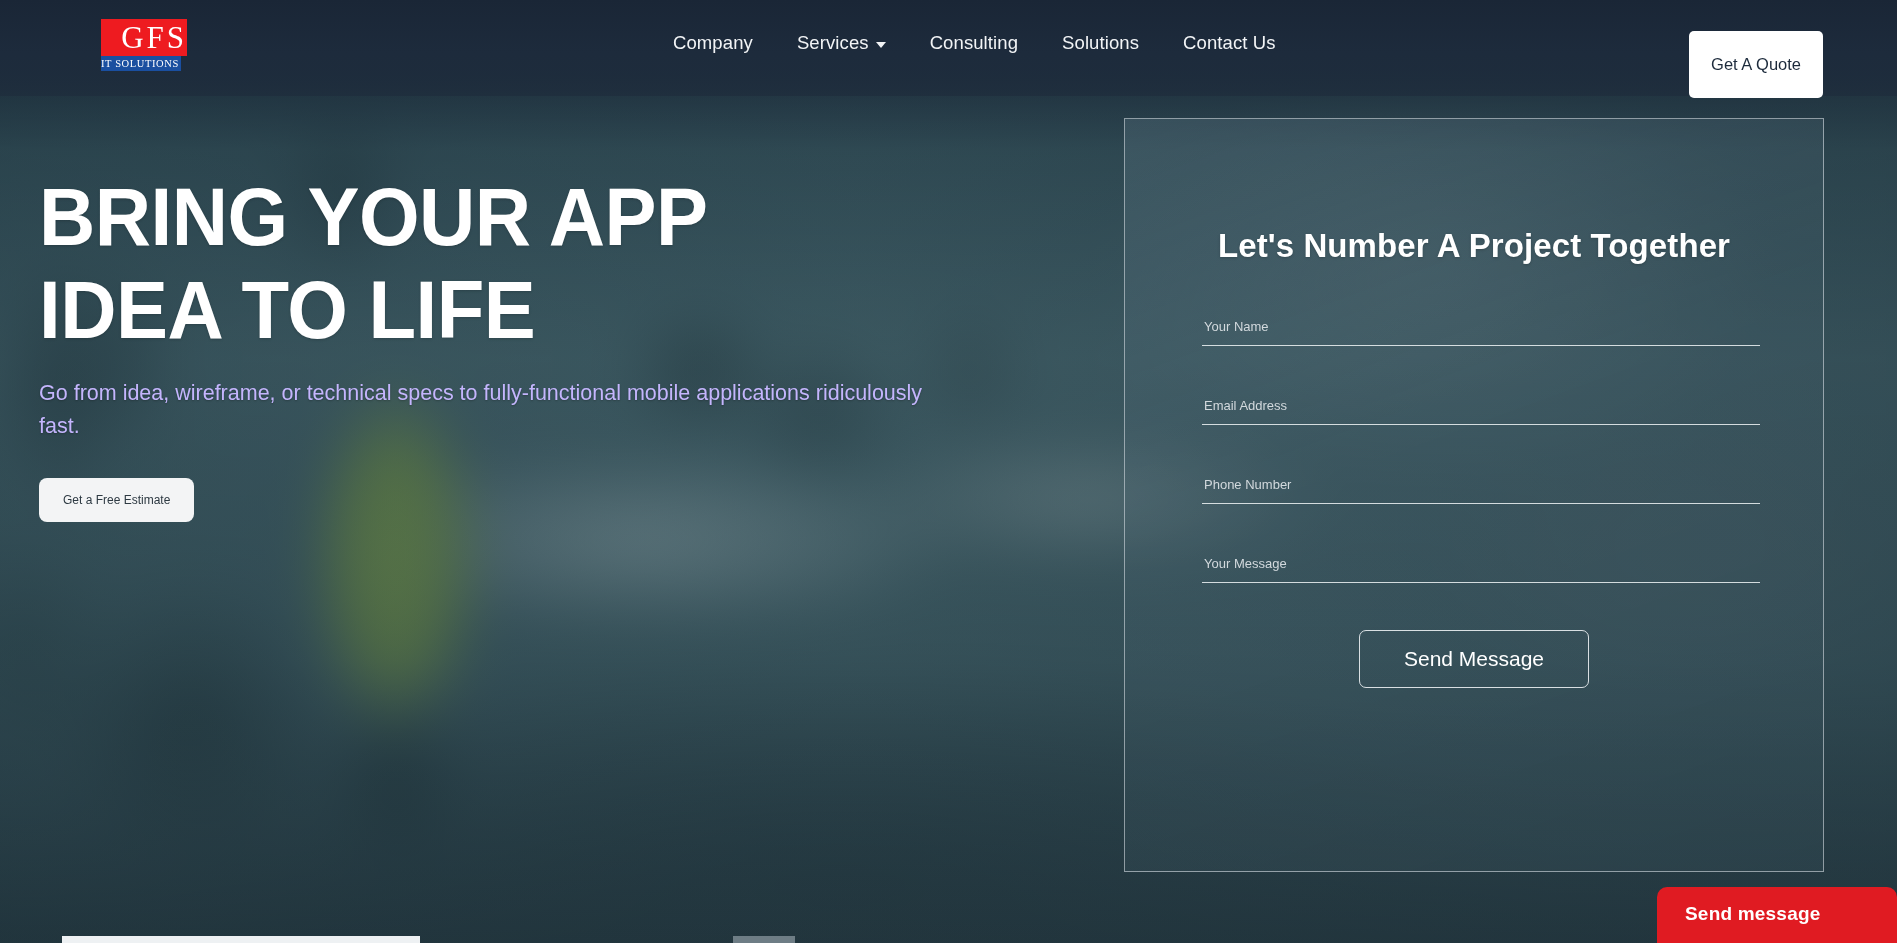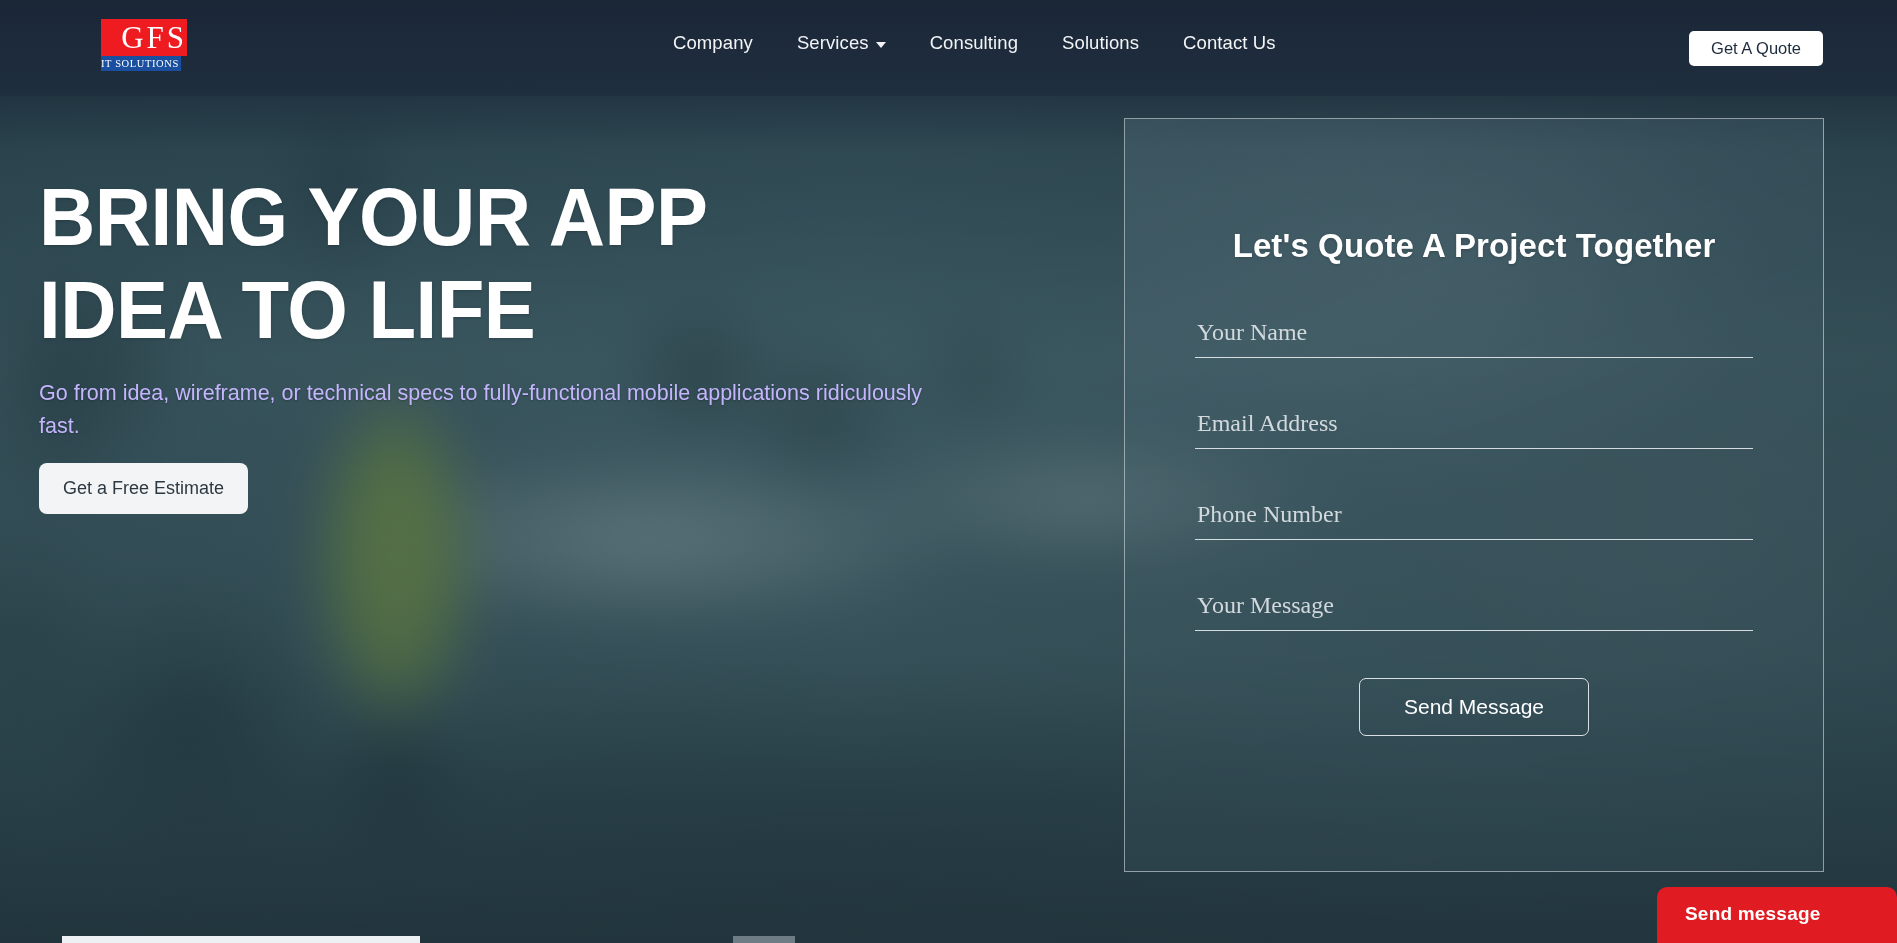"Get A Quote" .quote-btn { padding: 8px 22px -> 24px 22px }
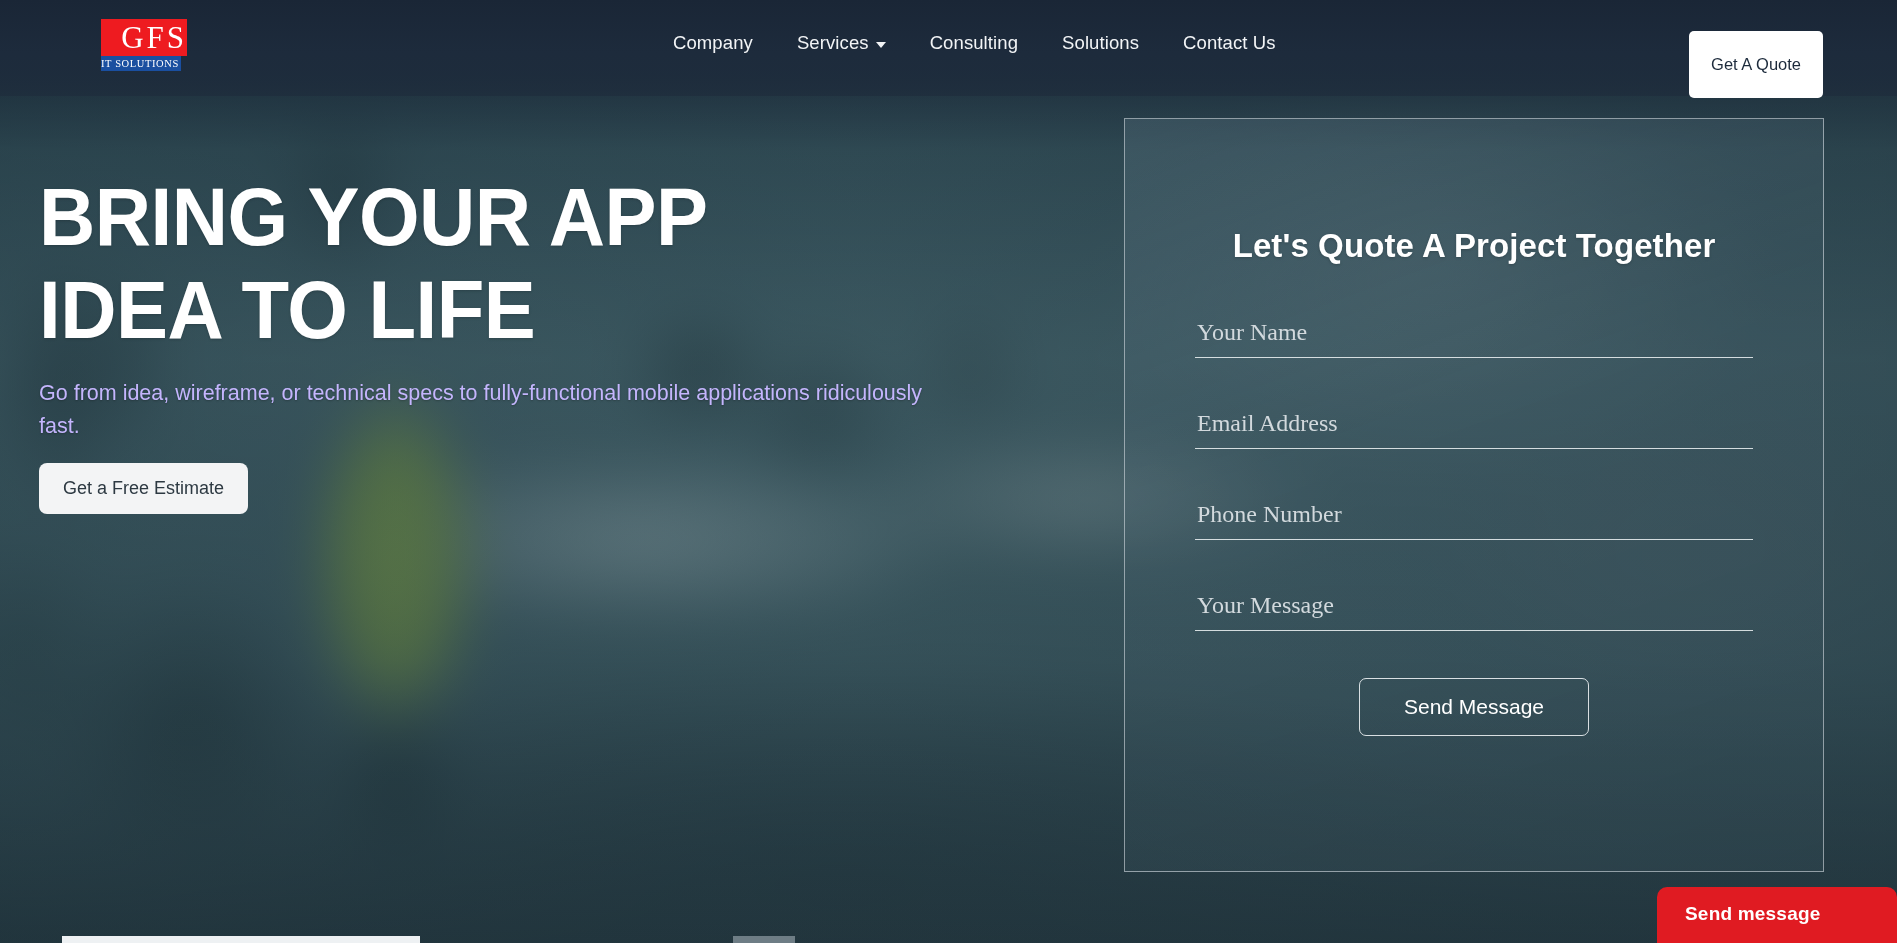"Let's Quote A Project Together" div.form-title { text: Quote -> Number }
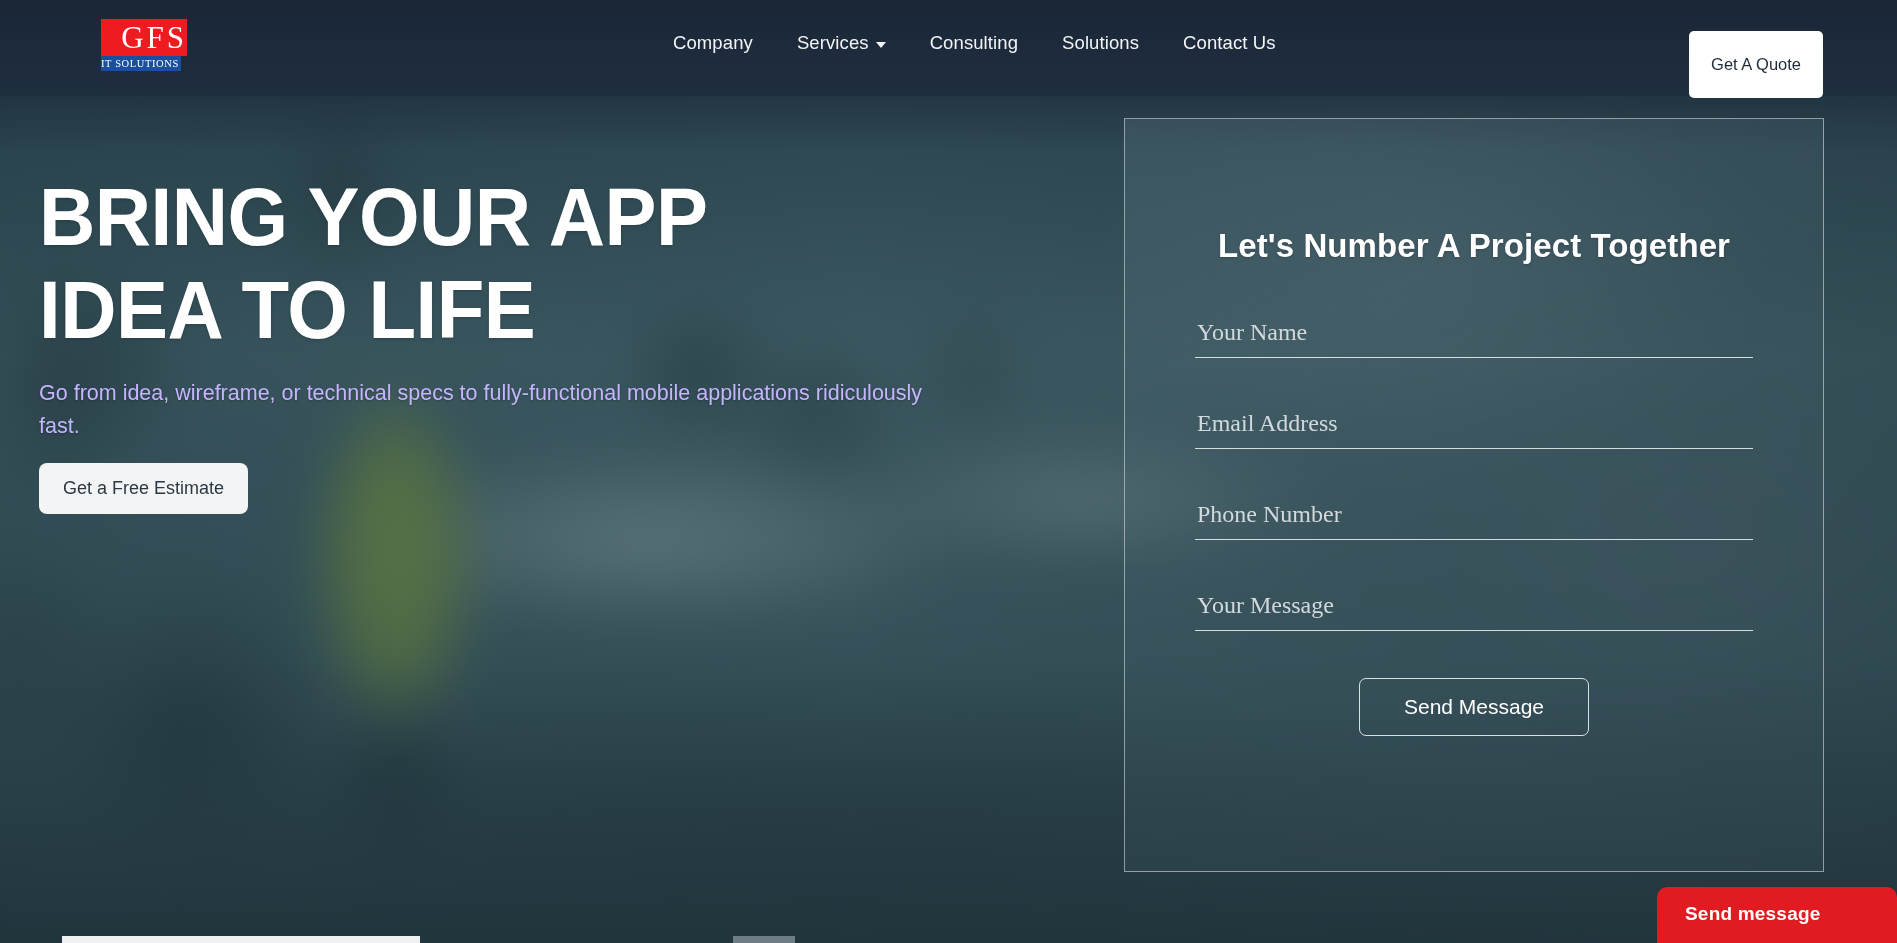"Your Name" .field { font-family: Liberation Serif, serif -> Liberation Sans, sans-serif; font-size: 24px -> 13px; margin-left: none -> 7px }
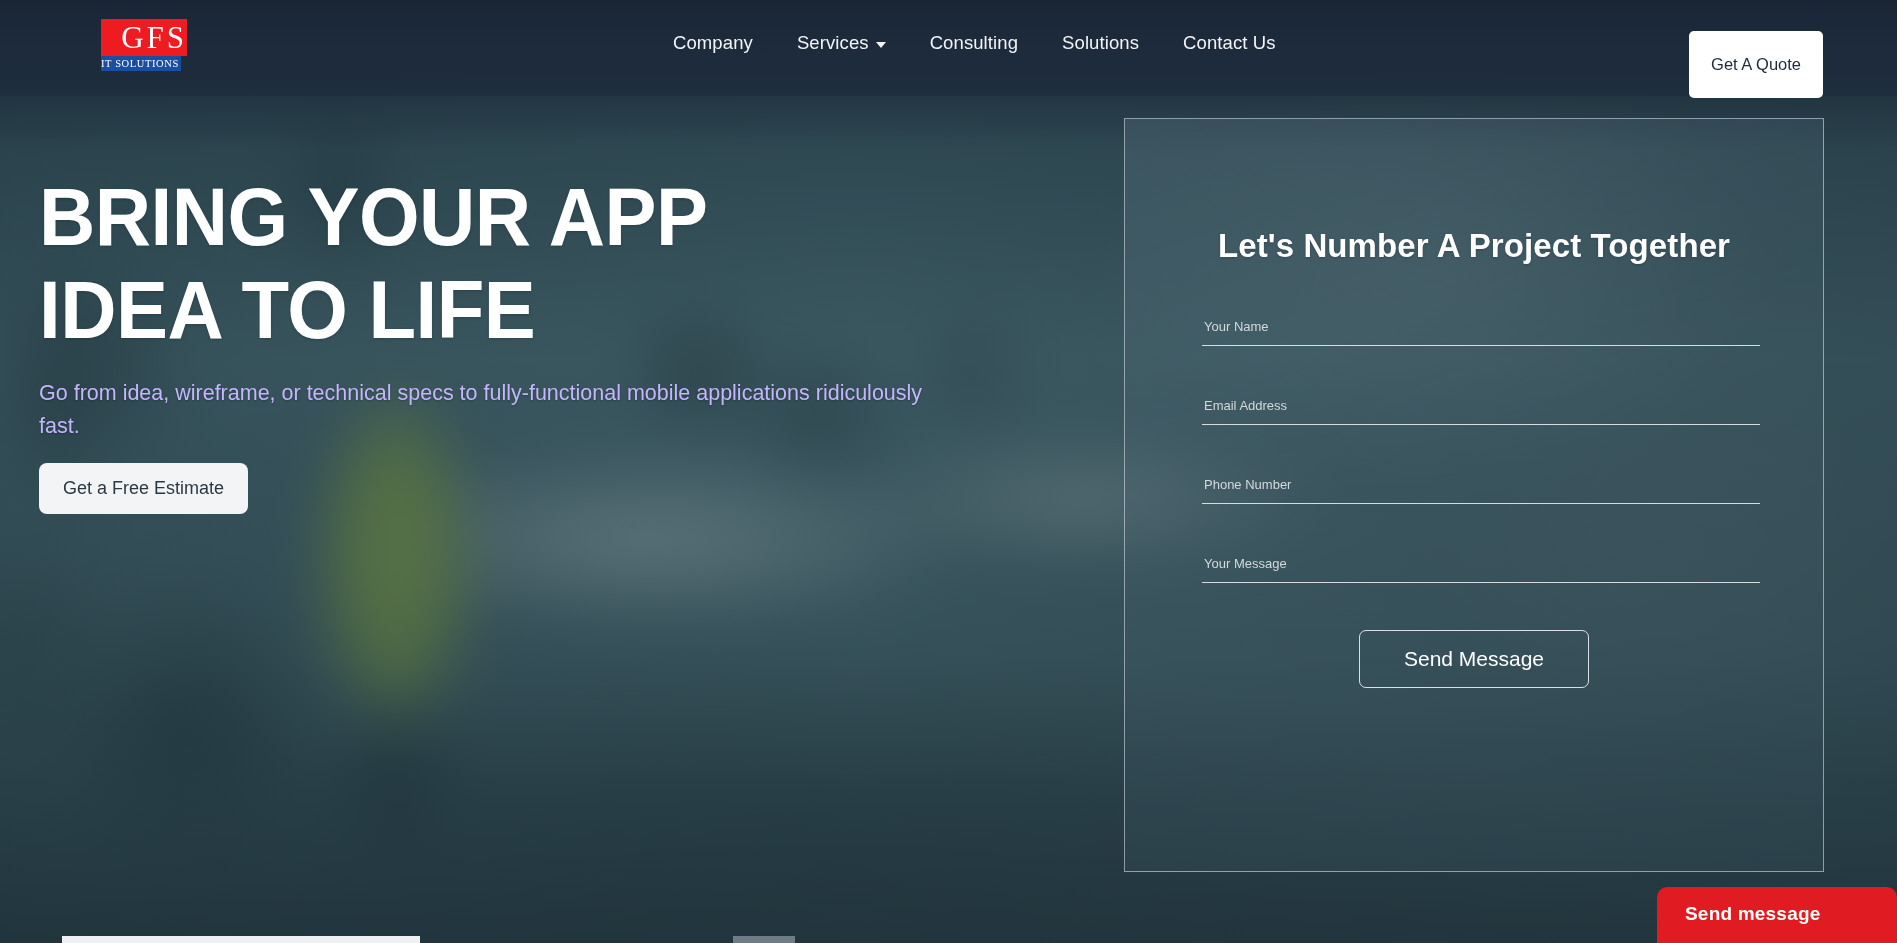"Get a Free Estimate" .estimate-btn { font-size: 18px -> 12px; margin-top: 21px -> 36px }
